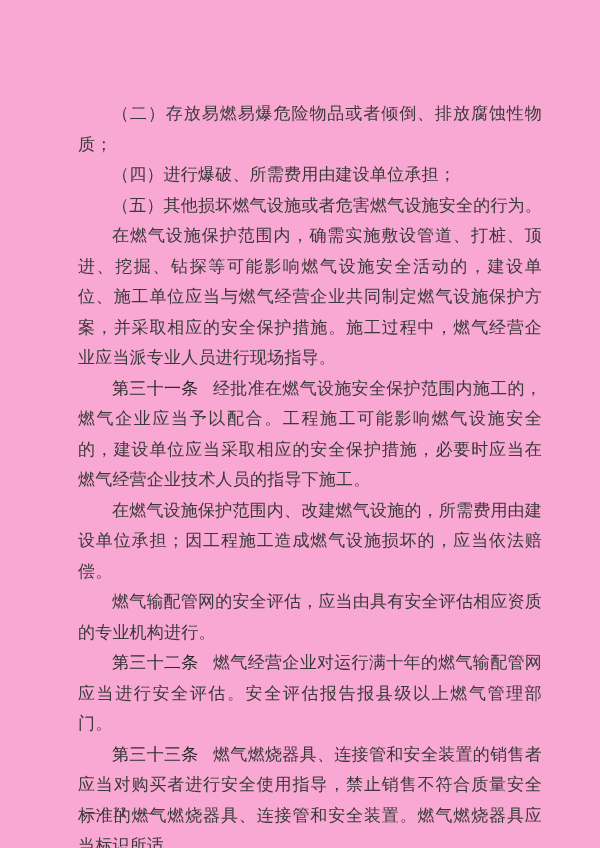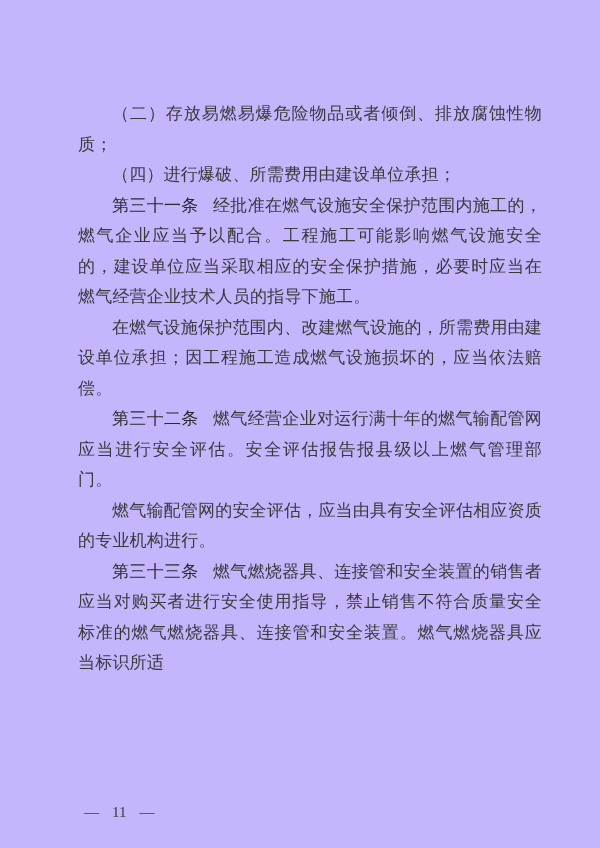"（二）存放易燃易爆危险物品或者倾倒、排放腐蚀性物质；" .page { background: #c4b5fd -> #f9a8d4 }
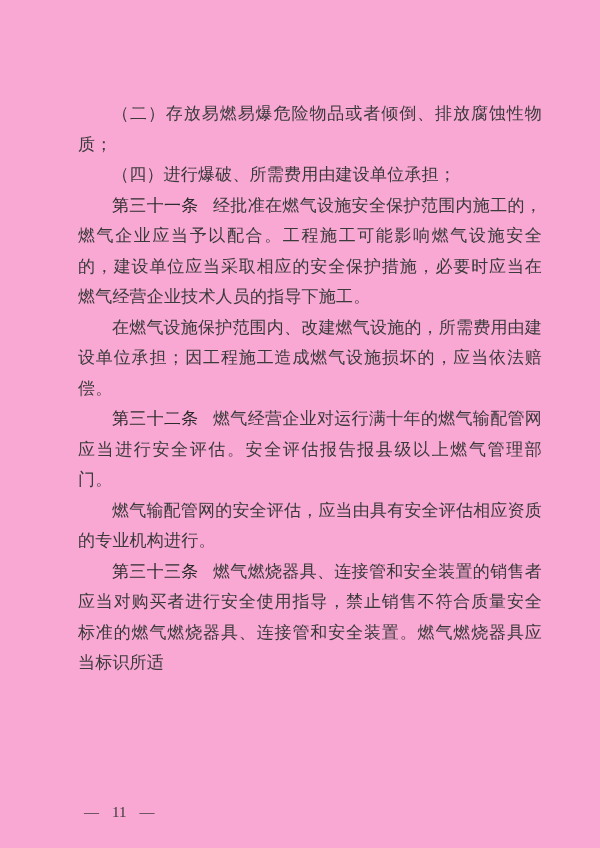"（五）其他损坏燃气设施或者危害燃气设施安全的行为。" p { html: none -> <p>（五）其他损坏燃气设施或者危害燃气设施安全的行为。</p> }
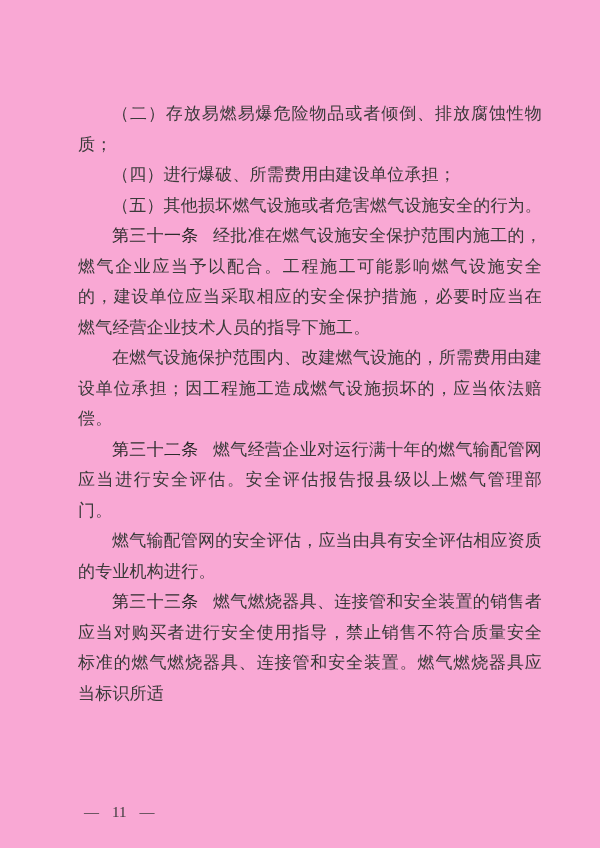"在燃气设施保护范围内，确需实施敷设管道、打桩、顶进、挖掘、钻探等可能影响燃气设施" p { html: none -> <p>在燃气设施保护范围内，确需实施敷设管道、打桩、顶进、挖掘、钻探等可能影响燃气设施安全活动的，建设单位、施工单位应当与燃气经营企业共同制定燃气设施保护方案，并采取相应的安全保护措施。施工过程中，燃气经营企业应当派专业人员进行现场指导。</p> }
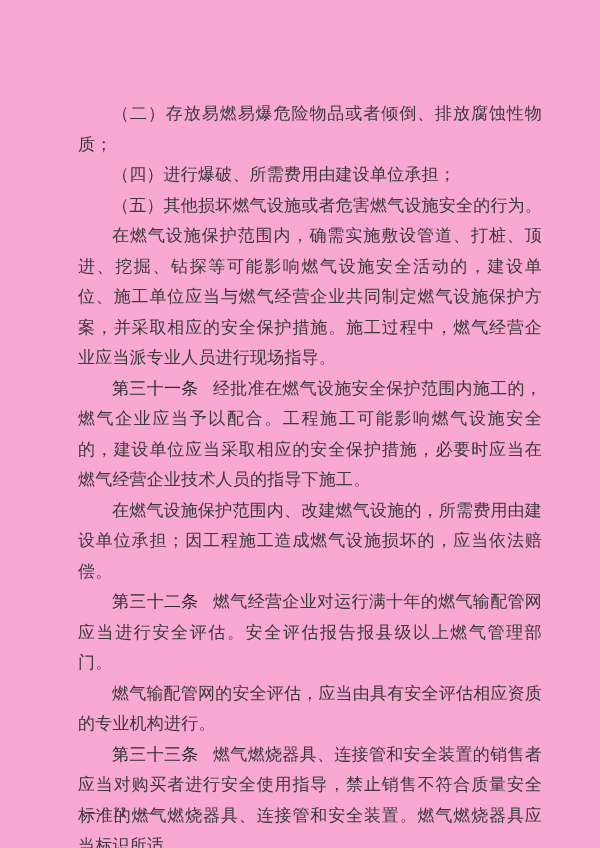"第三十二条" p { order: before "燃气输配管网的安全评估，应当由具有安全评估相应资质的专业机构进行。" -> after "燃气输配管网的安全评估，应当由具有安全评估相应资质的专业机构进行。" }
